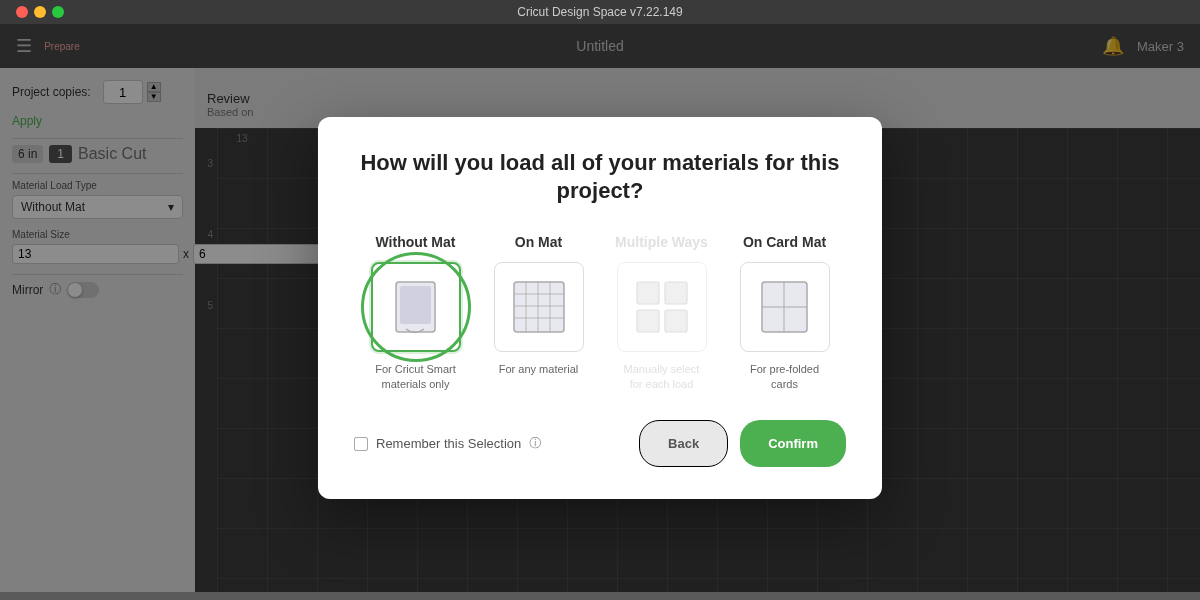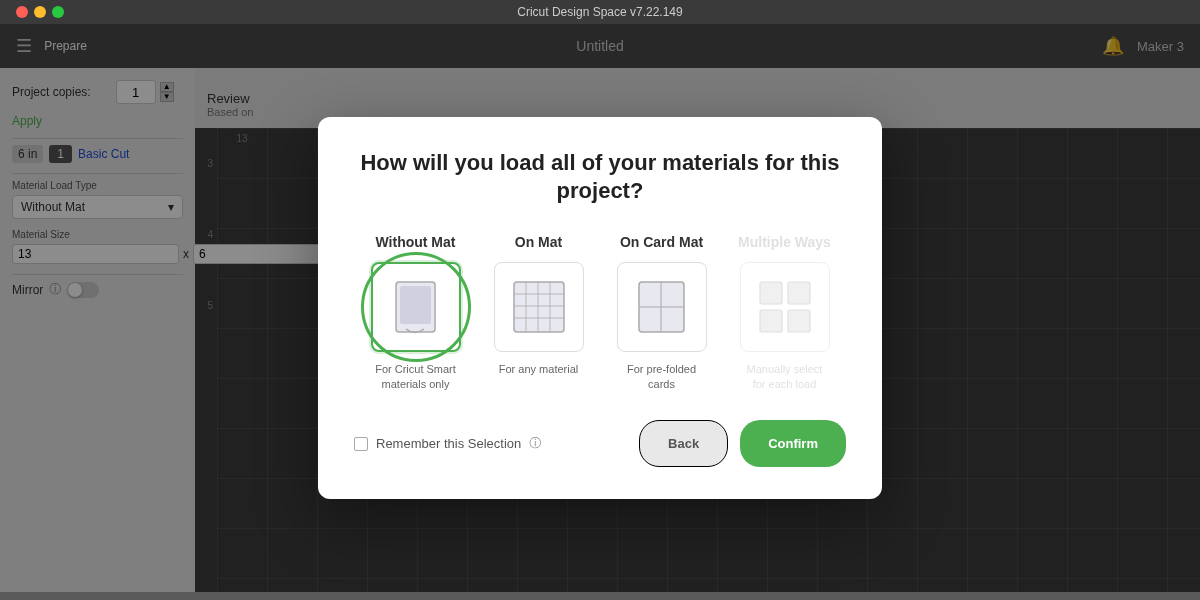"Prepare" .nav-prepare { color: #ffffff -> #fca5a5; font-size: 12px -> 10px }
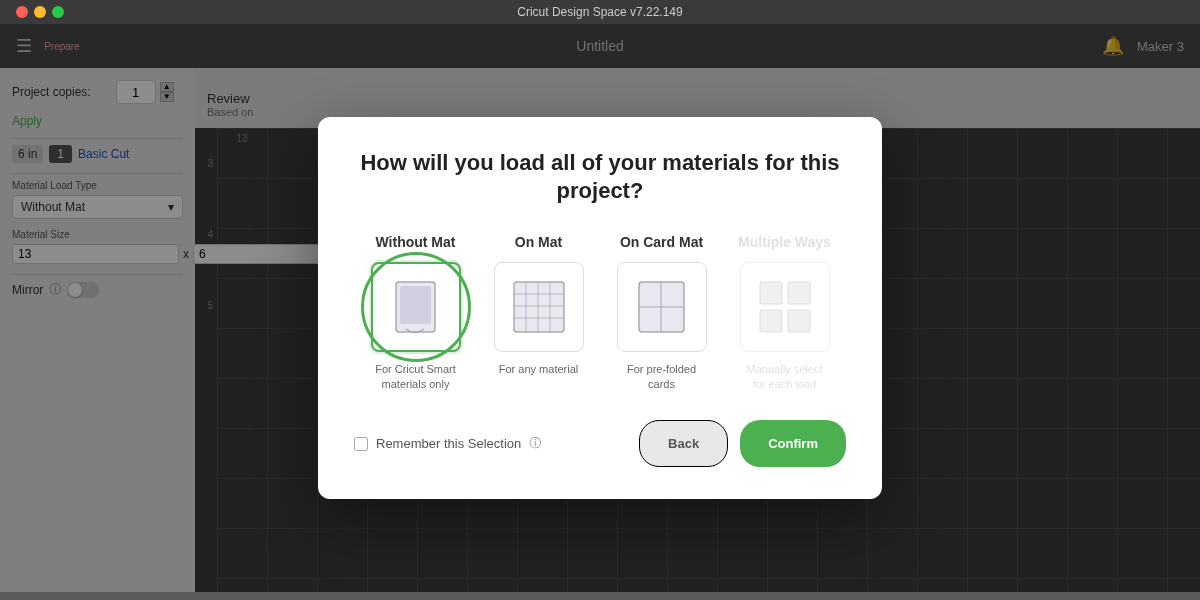"Project copies:" .sidebar-label { margin-right: 25px -> 12px }
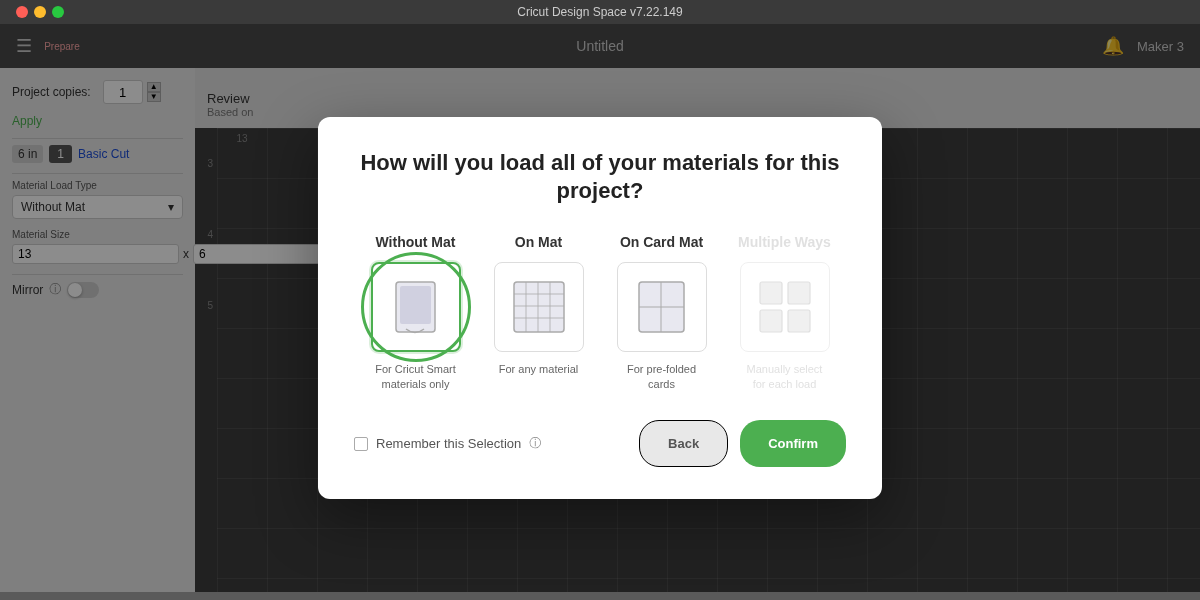"Basic Cut" .basic-cut-label { color: #1d4ed8 -> #737373; font-size: 12px -> 16px }
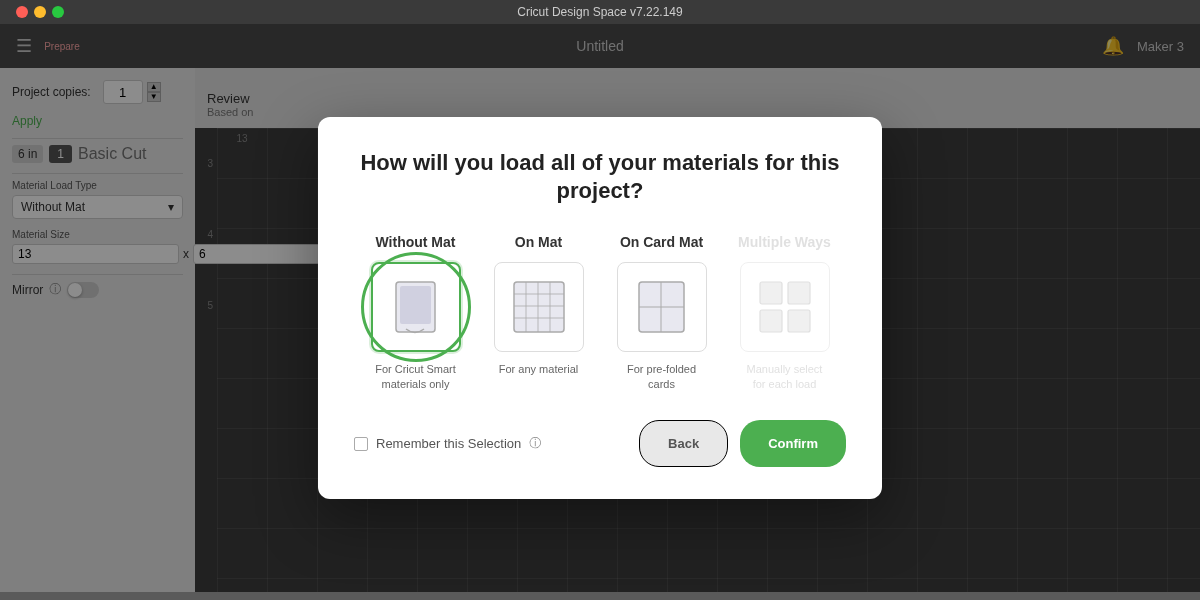"On Card Mat" div.modal-option { order: before "Multiple Ways" -> after "Multiple Ways" }
